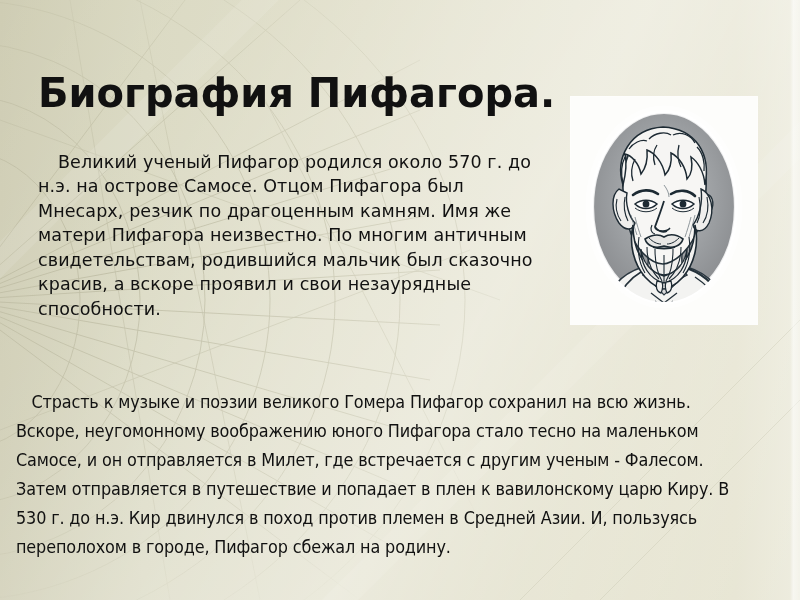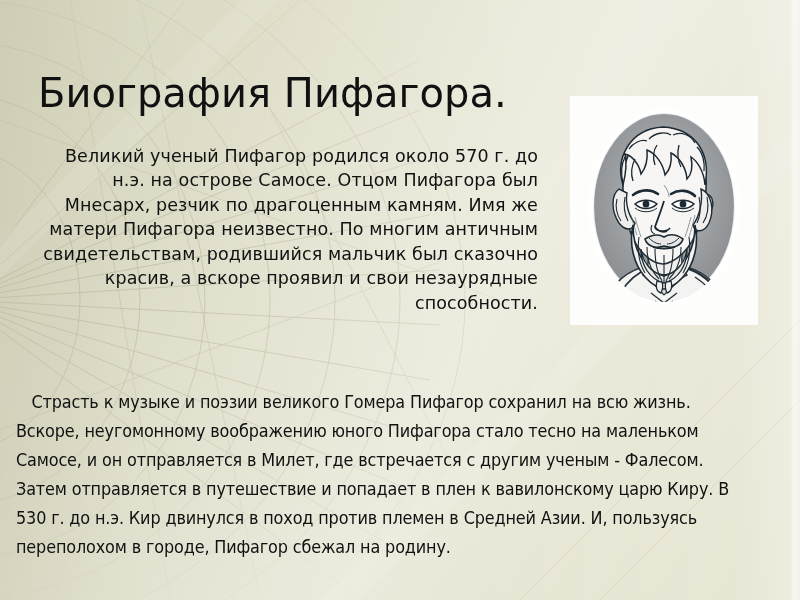"Биография Пифагора." .title { font-weight: 400 -> 700 }
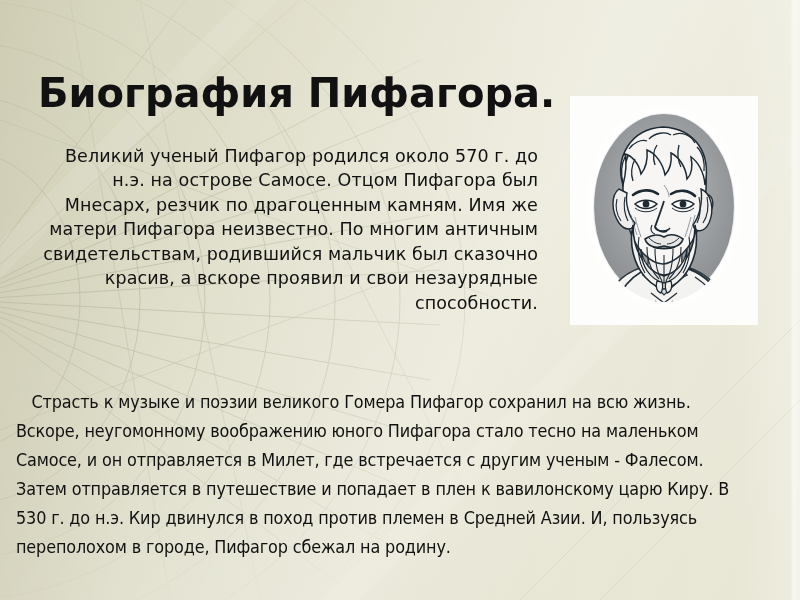"Великий ученый Пифагор родился около" .para-1 { text-align: right -> none; top: 126px -> 132px }
